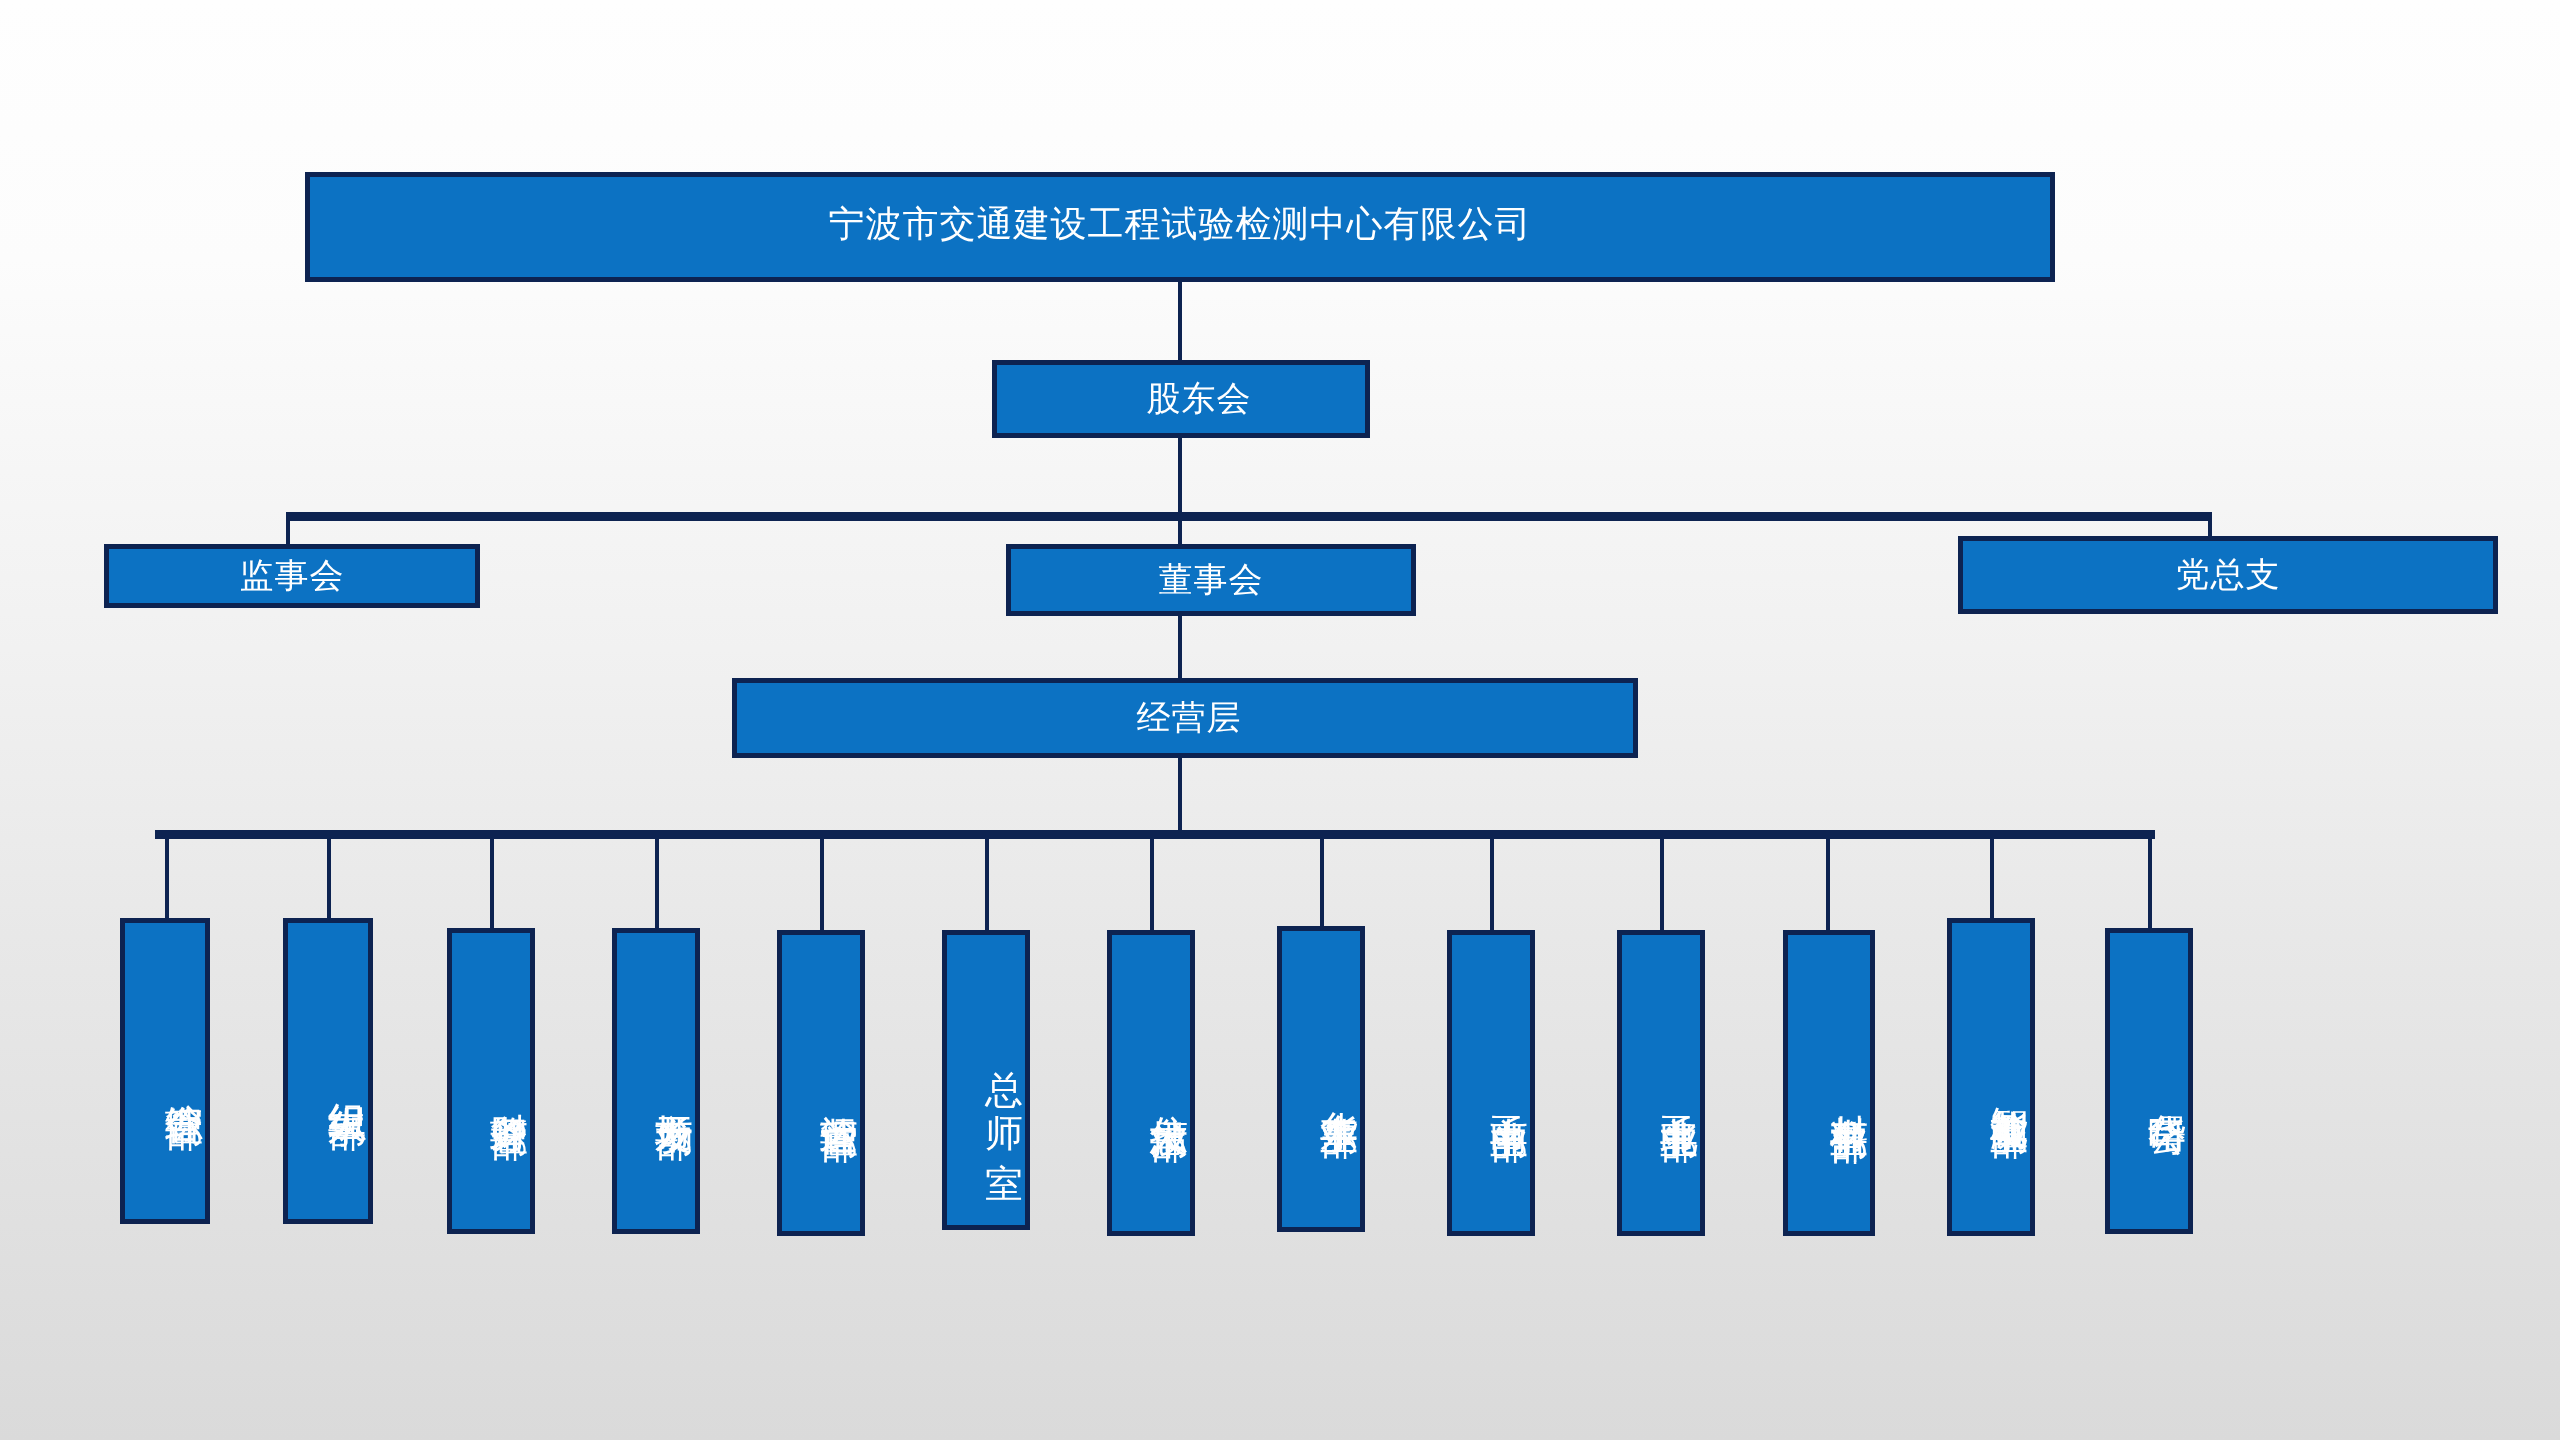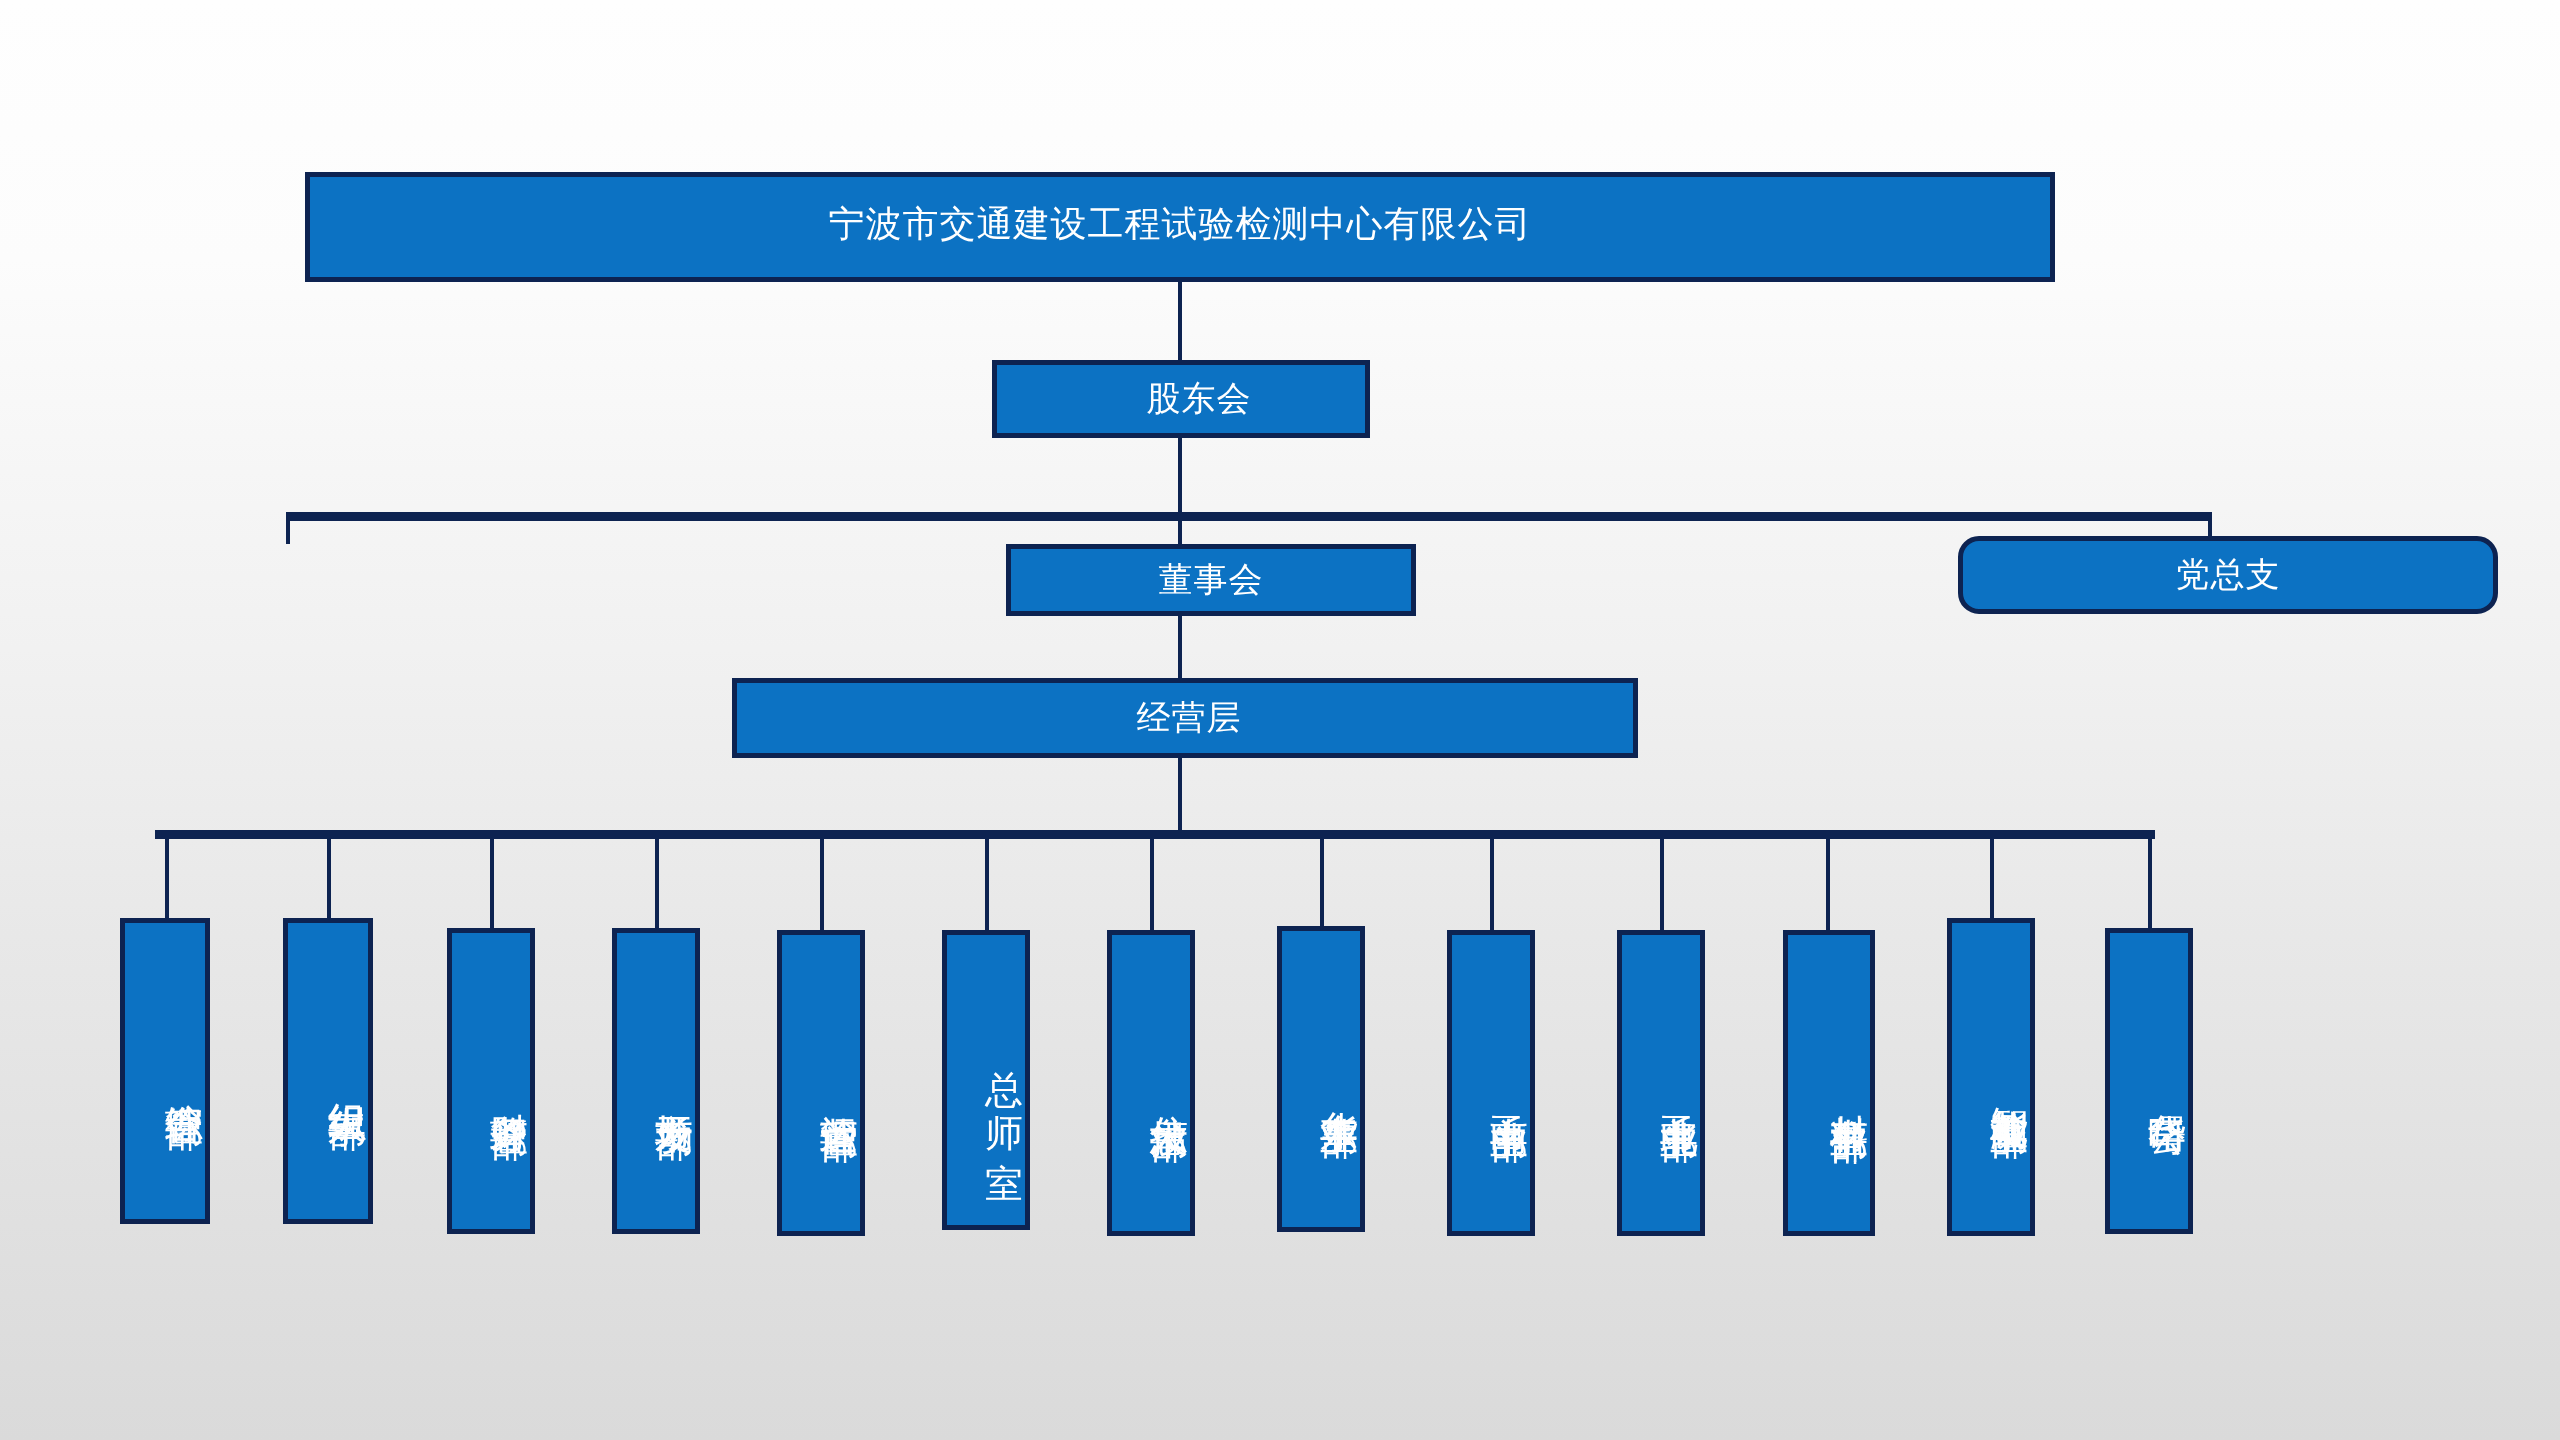"监事会" div.node { html: none -> <div>监事会</div> }
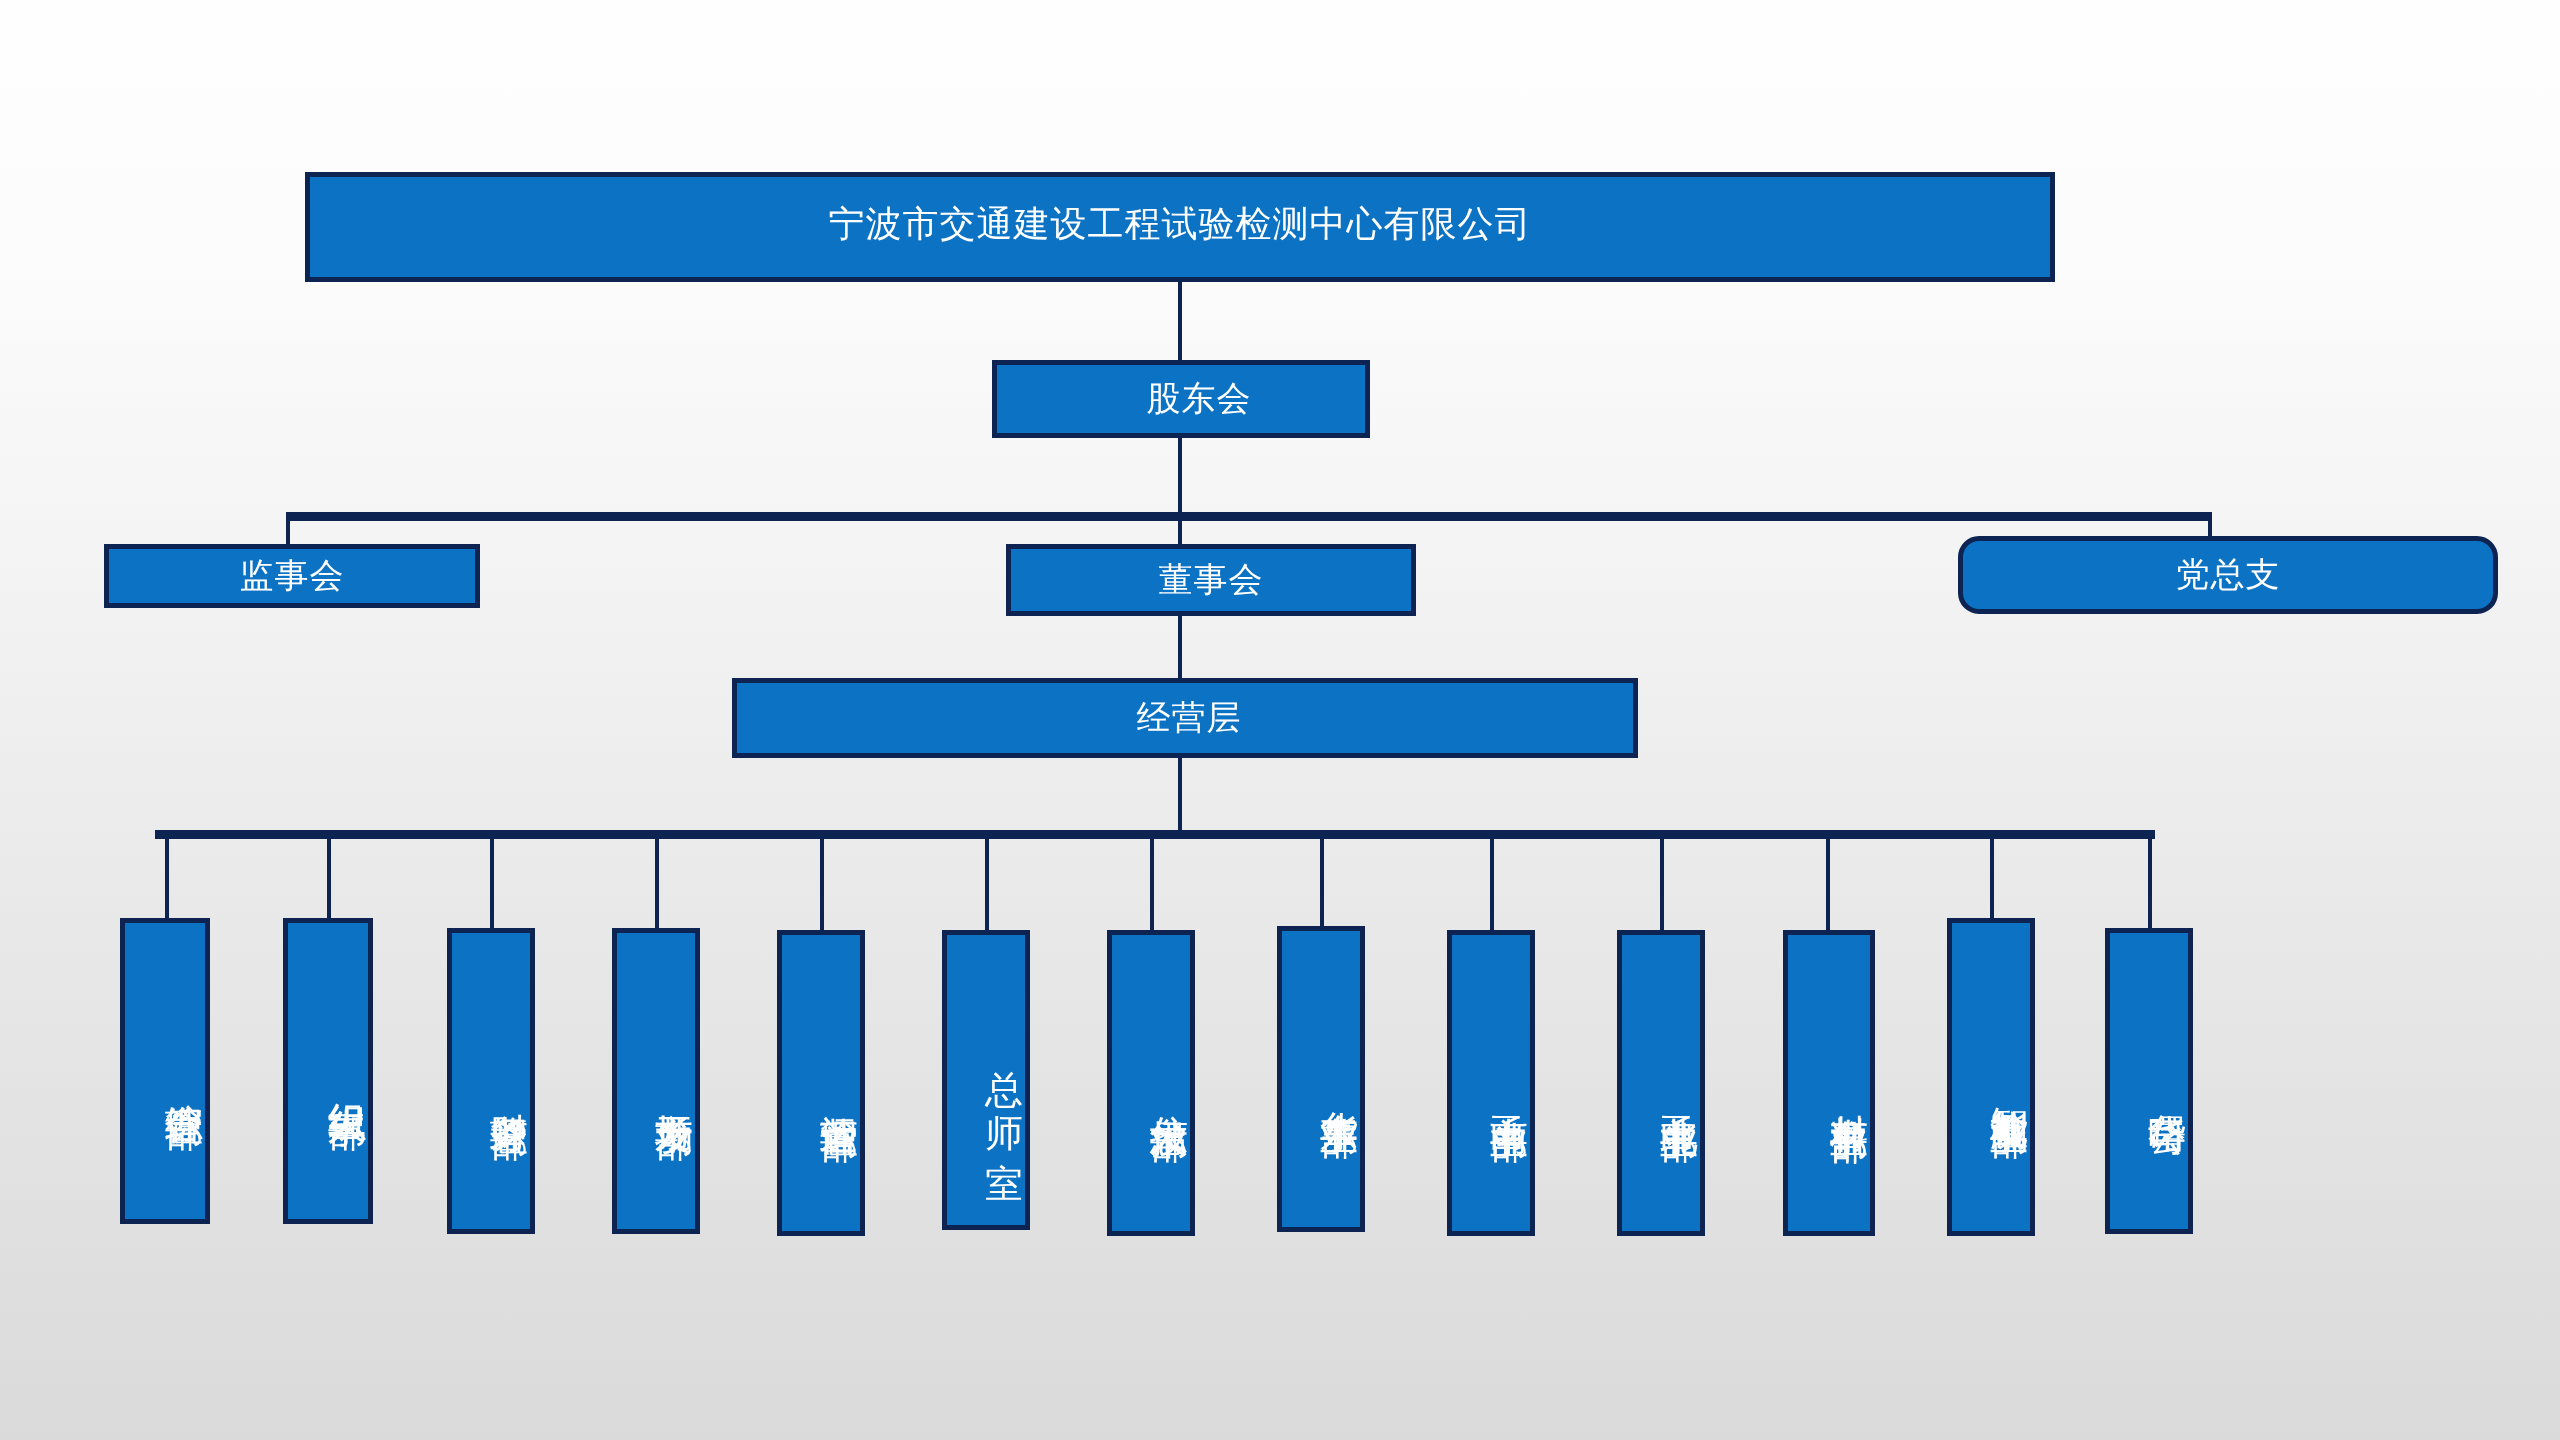"党总支" div.node { border-radius: 21px -> none }
